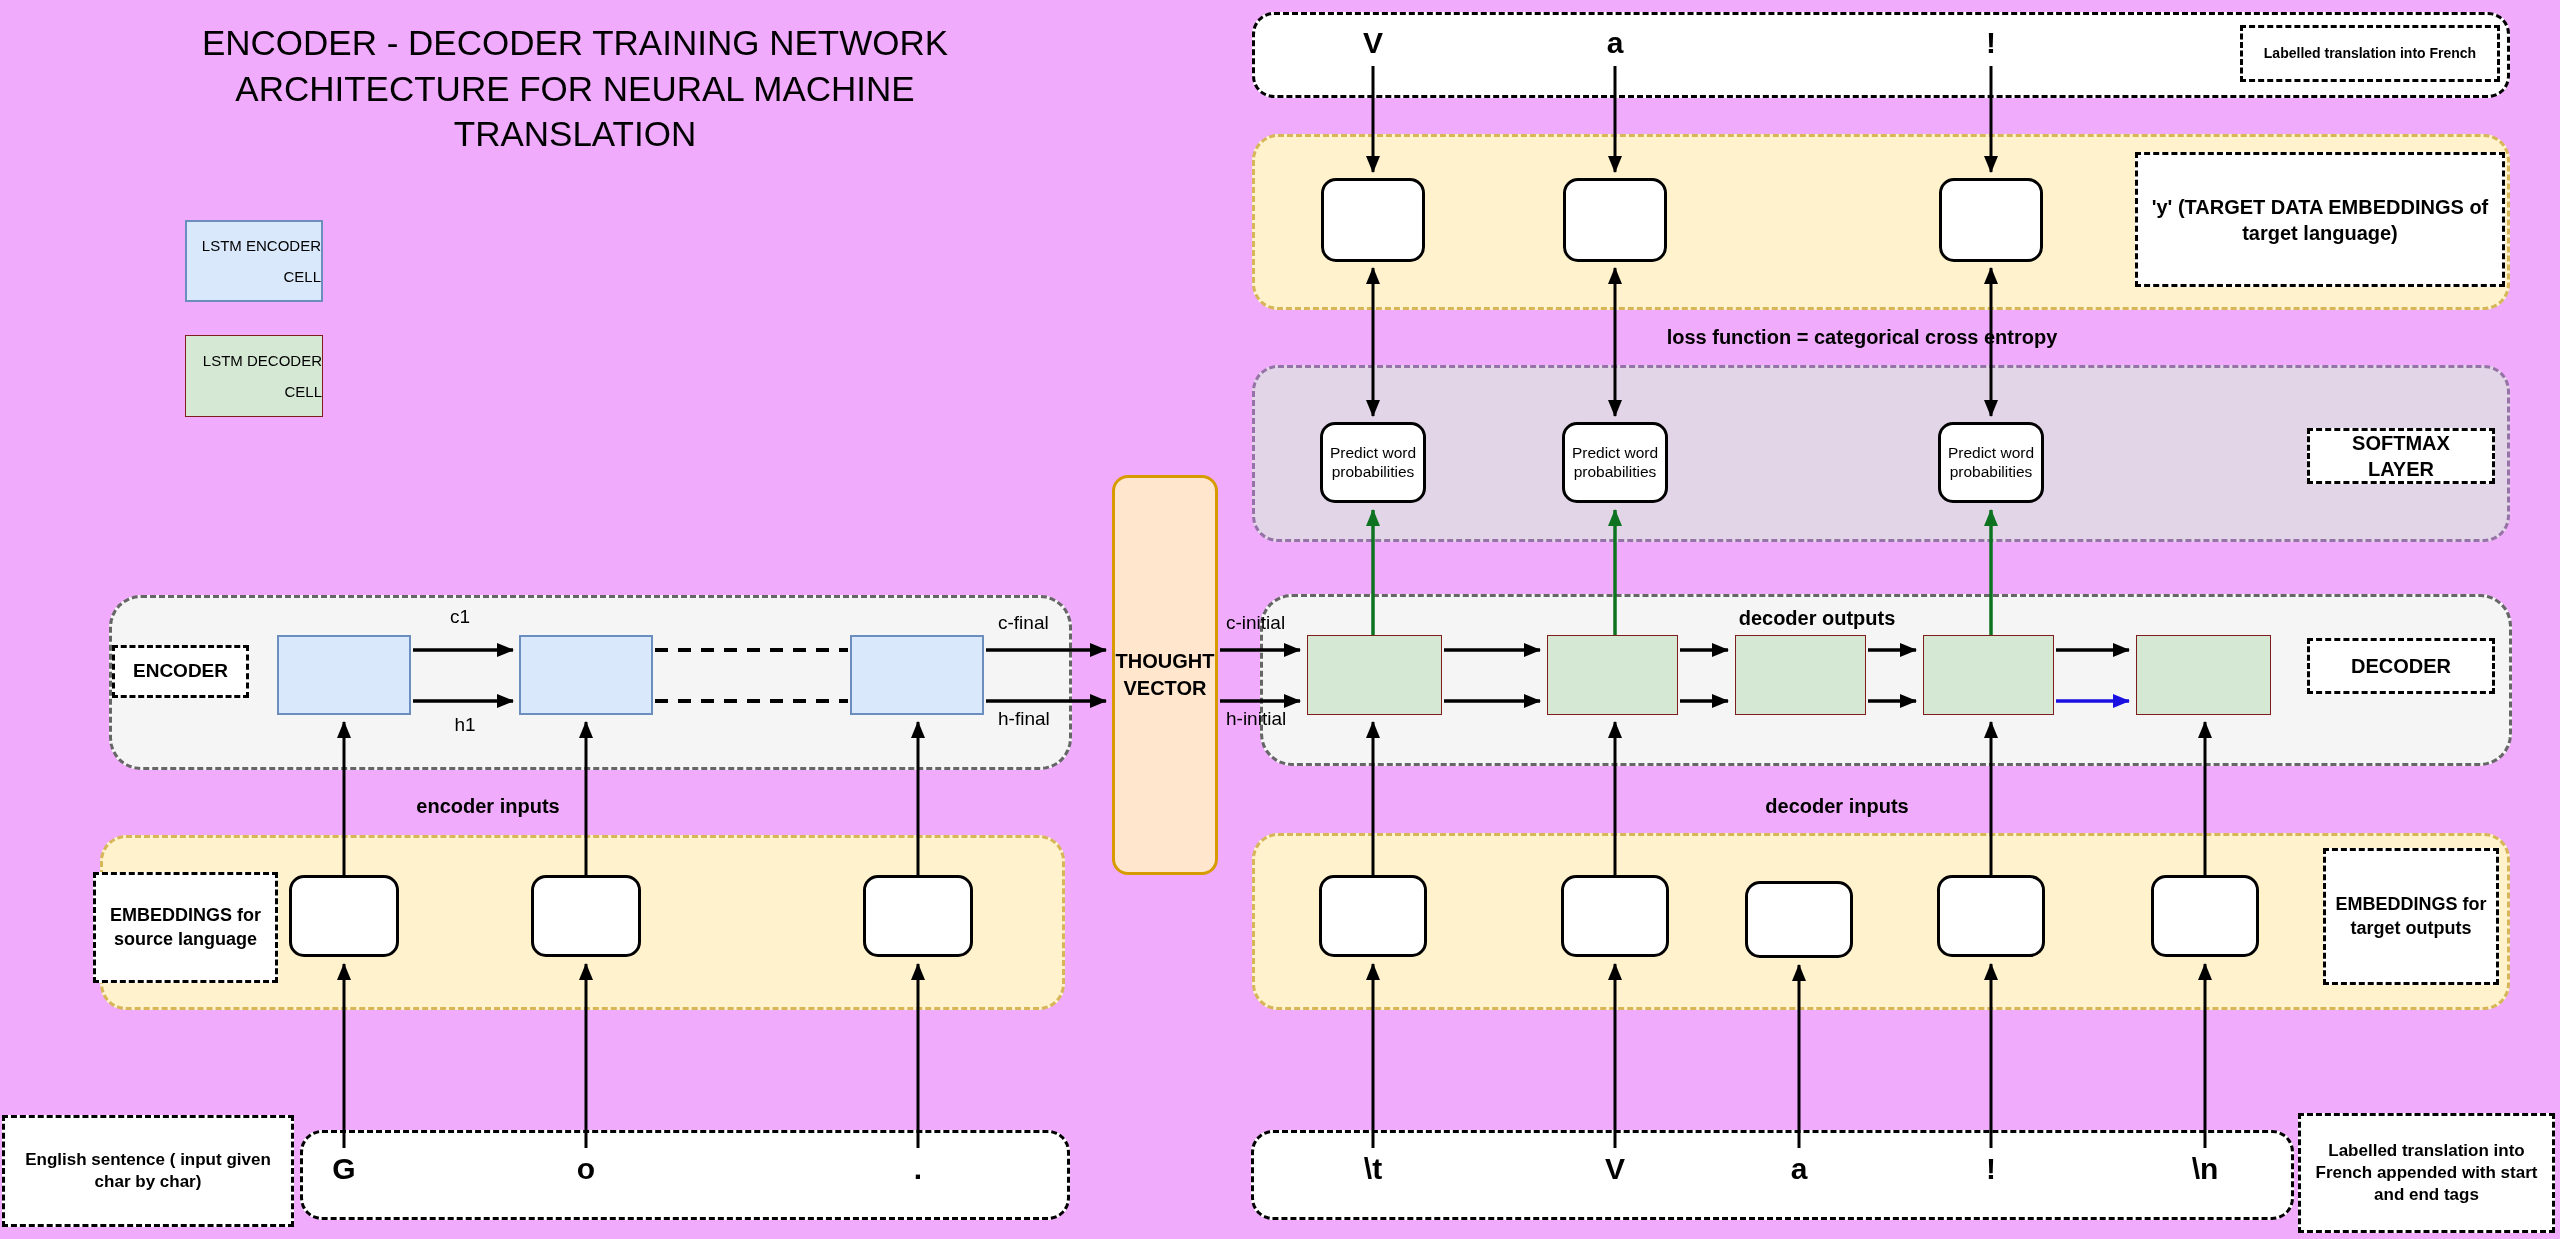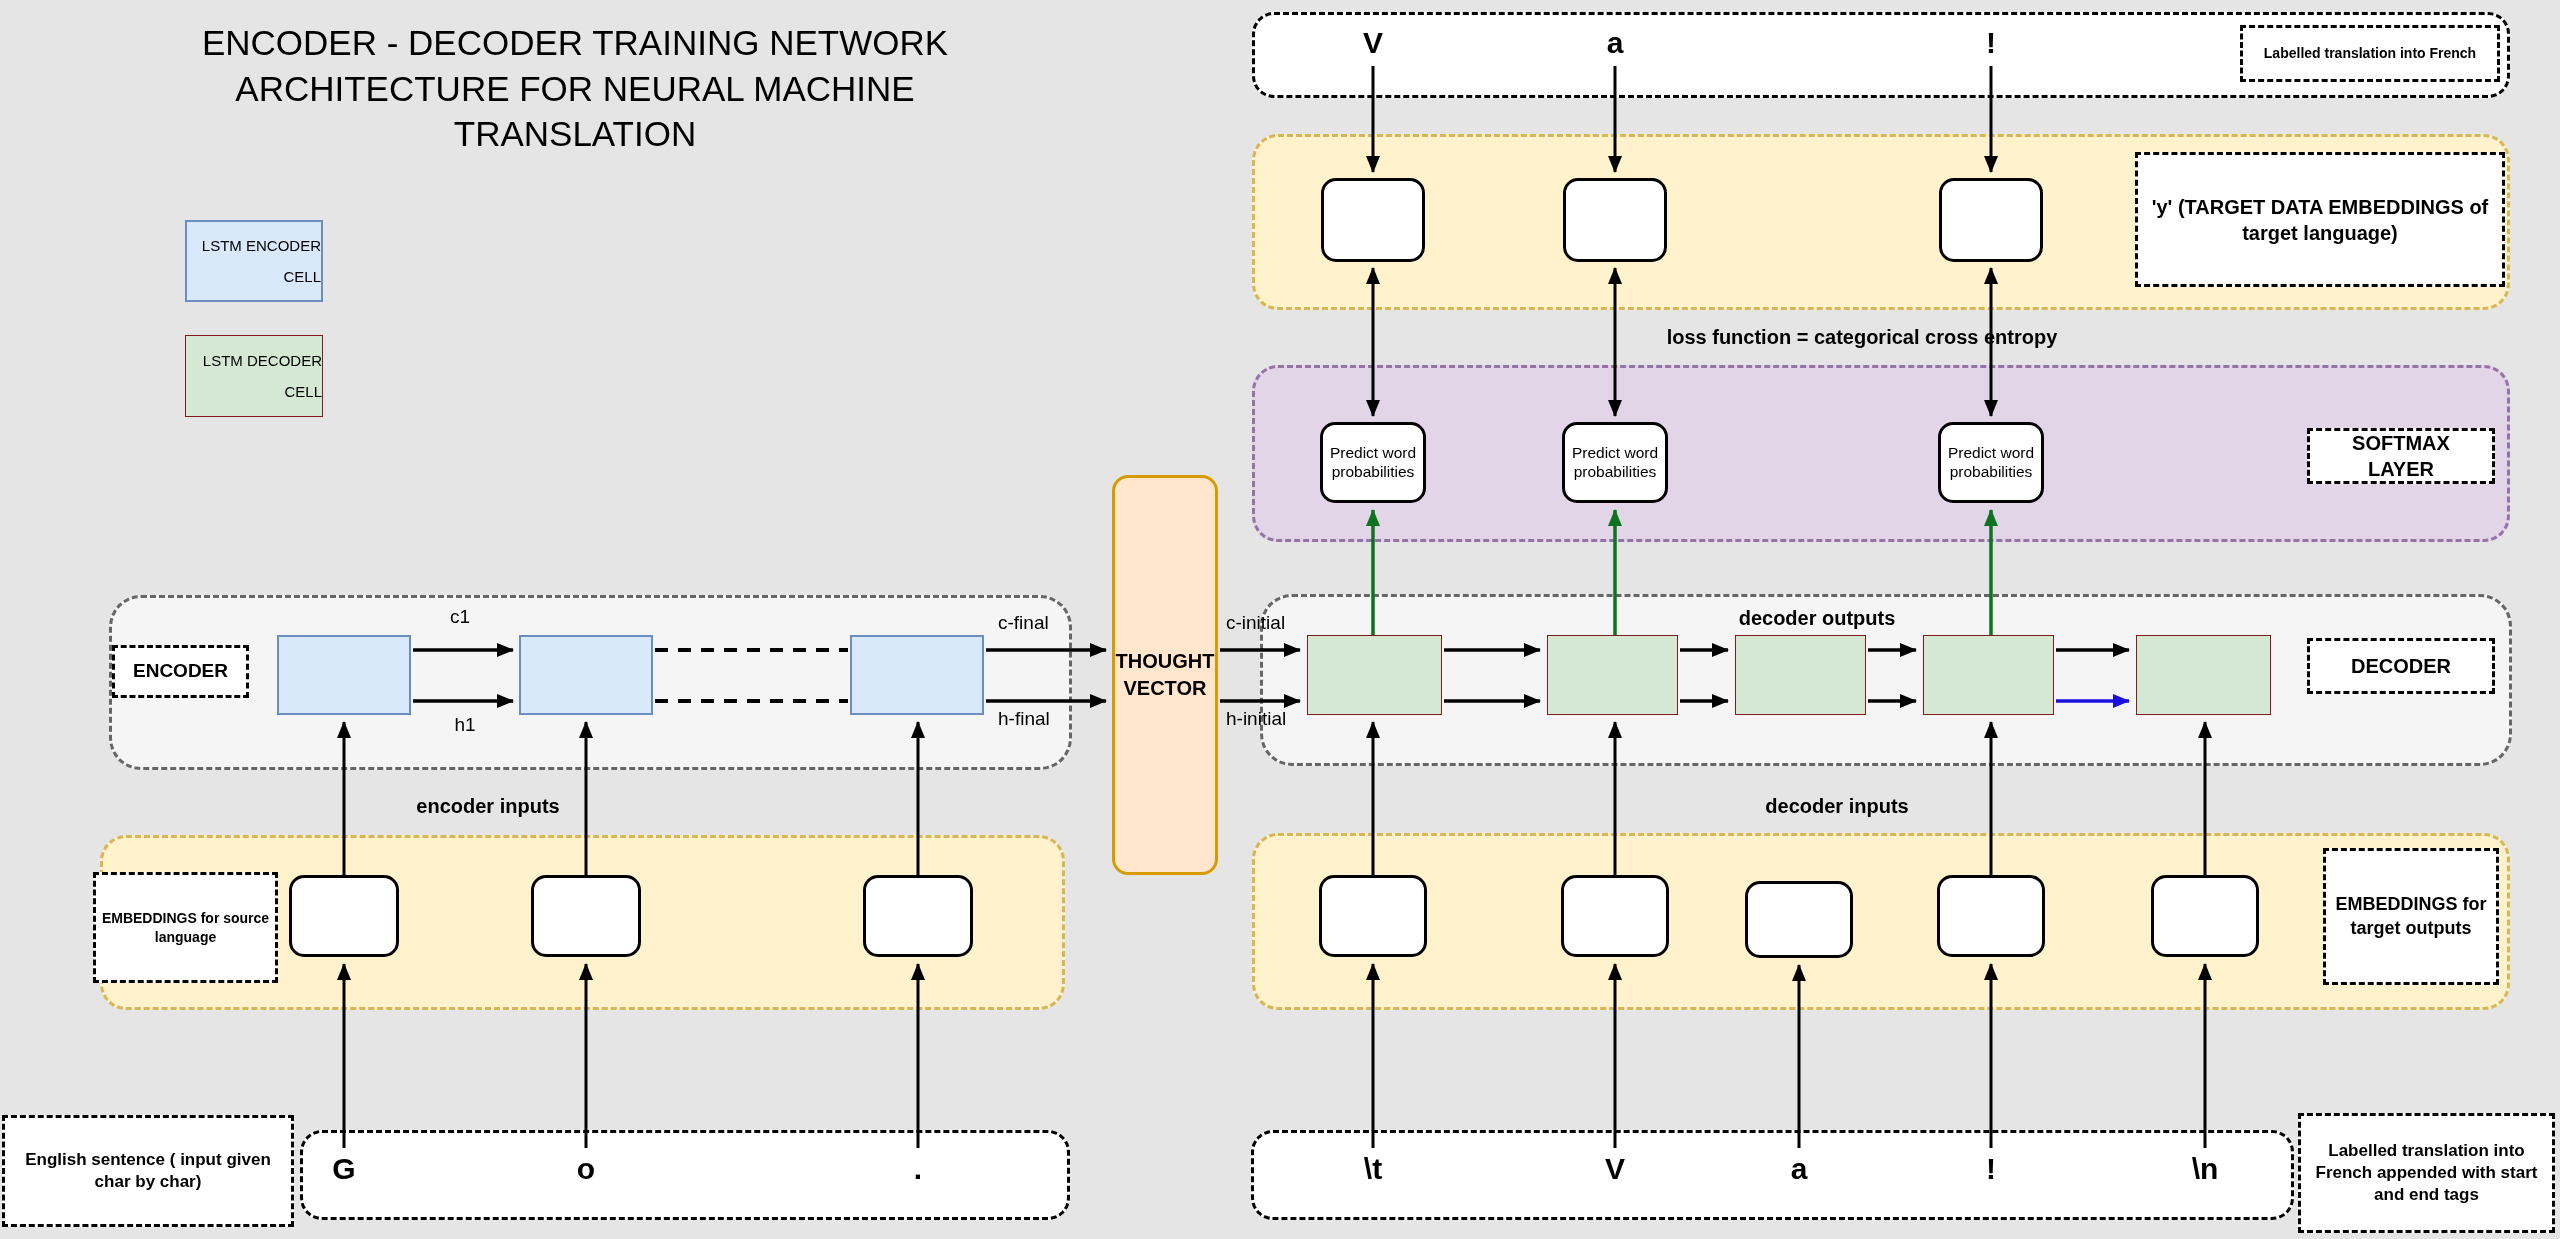"ENCODER - DECODER TRAINING NETWORK" #canvas { background: #e5e5e5 -> #f0abfc }
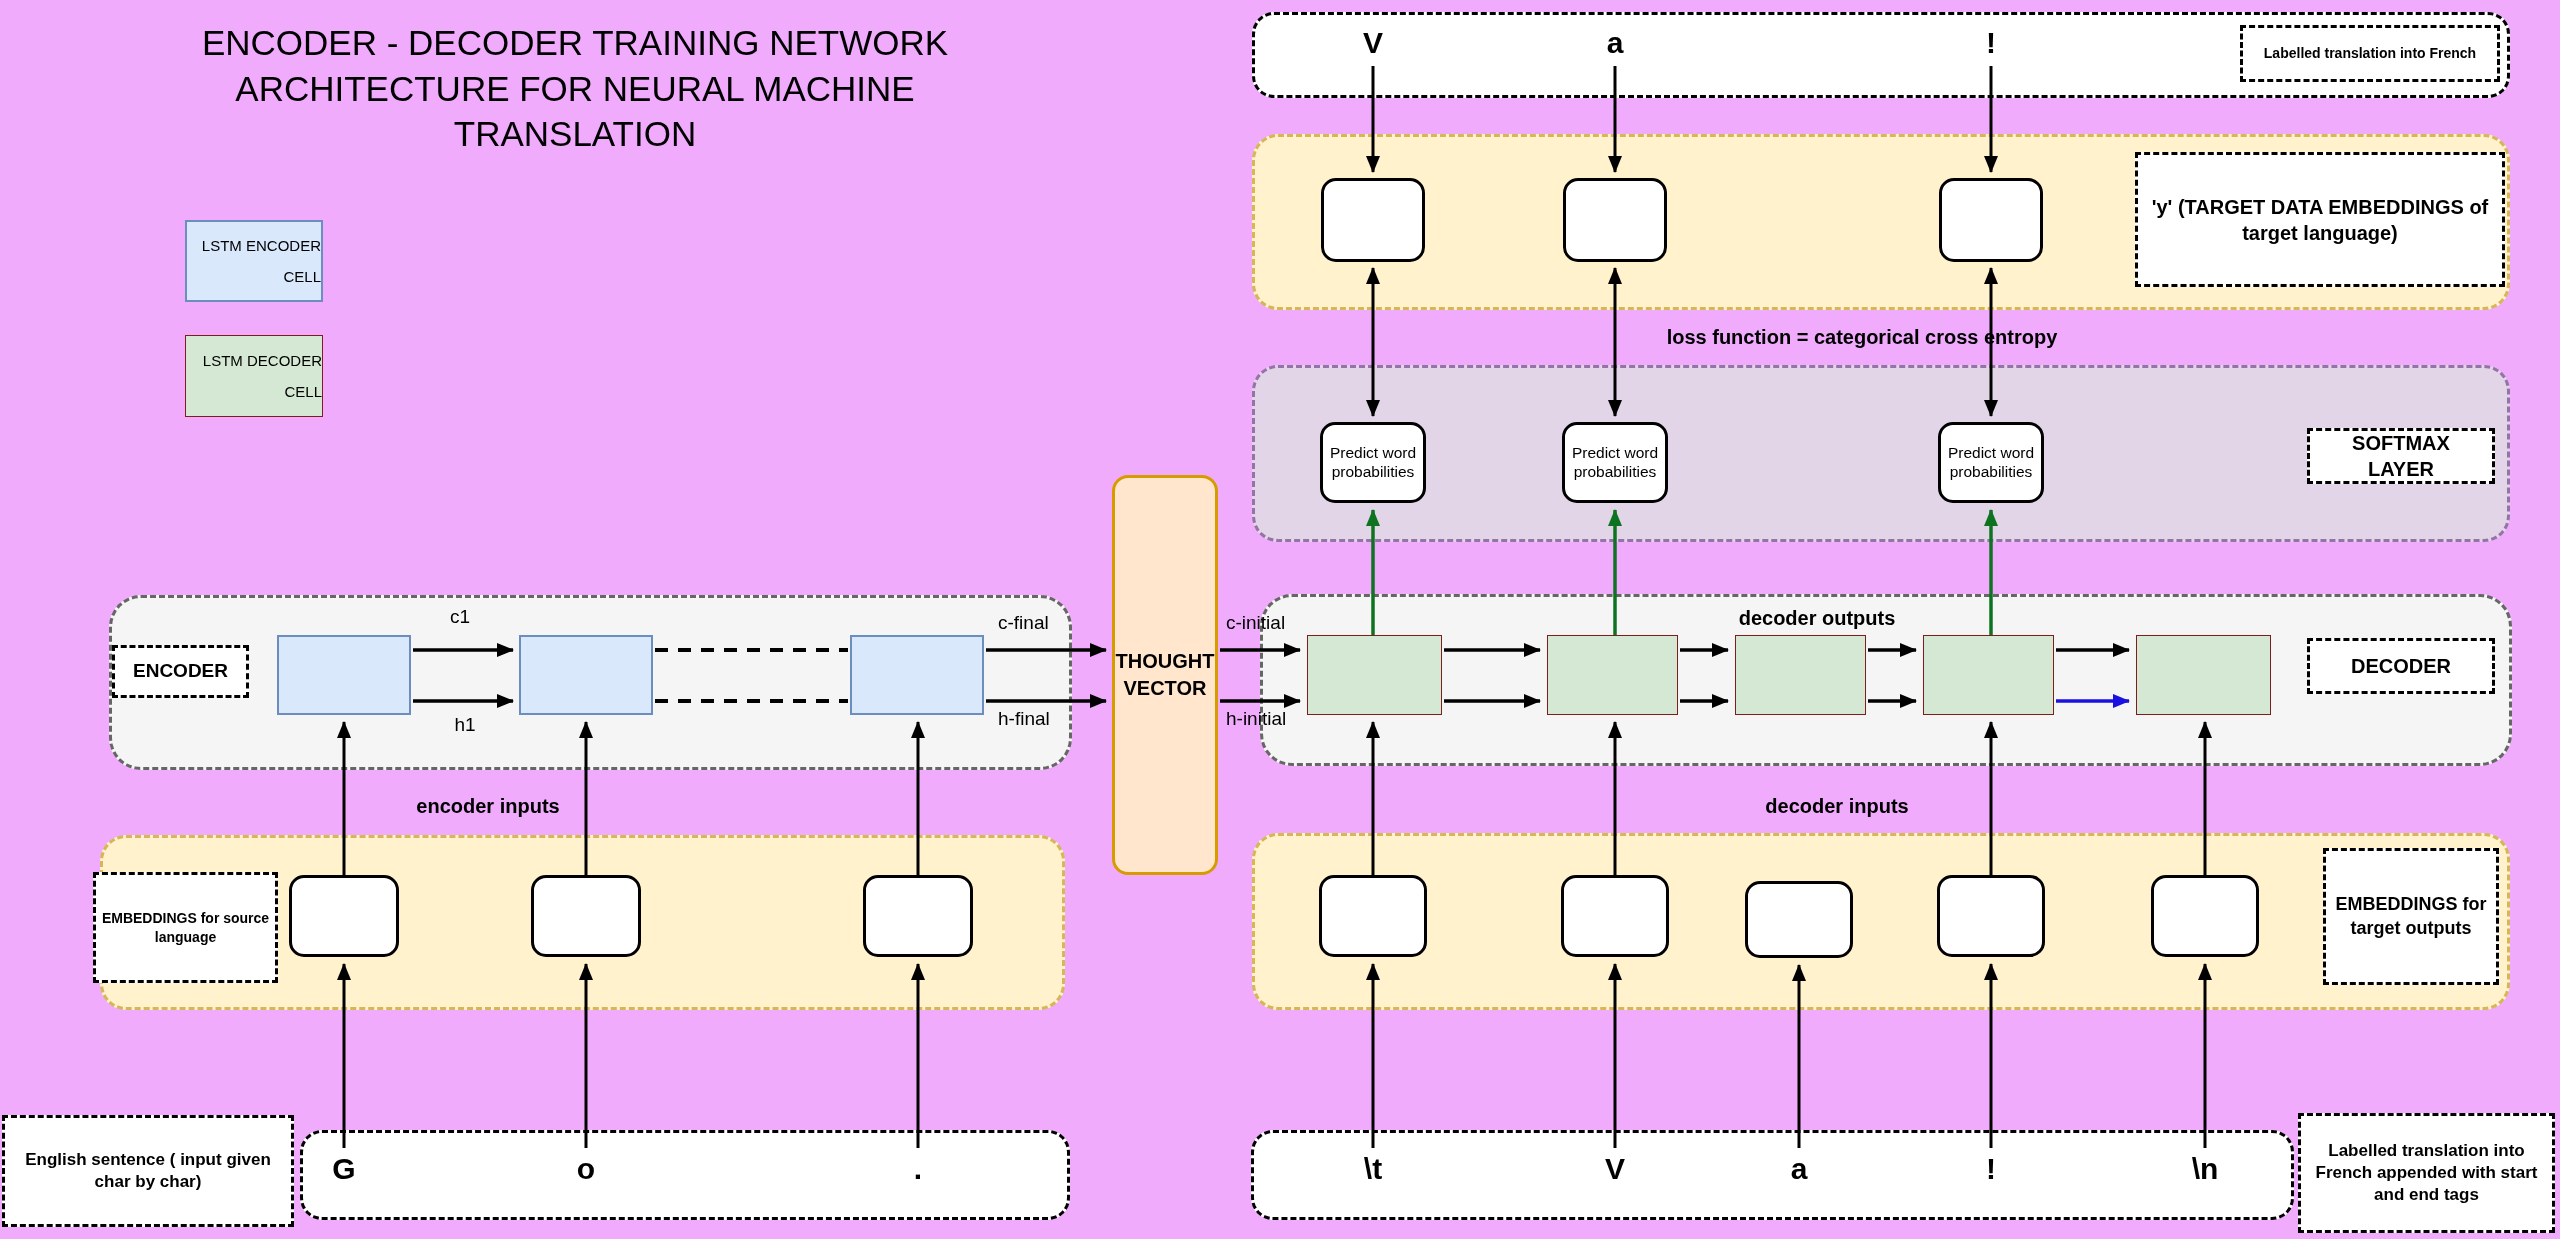"EMBEDDINGS for source language" div.lbl { font-size: 14px -> 18px }
